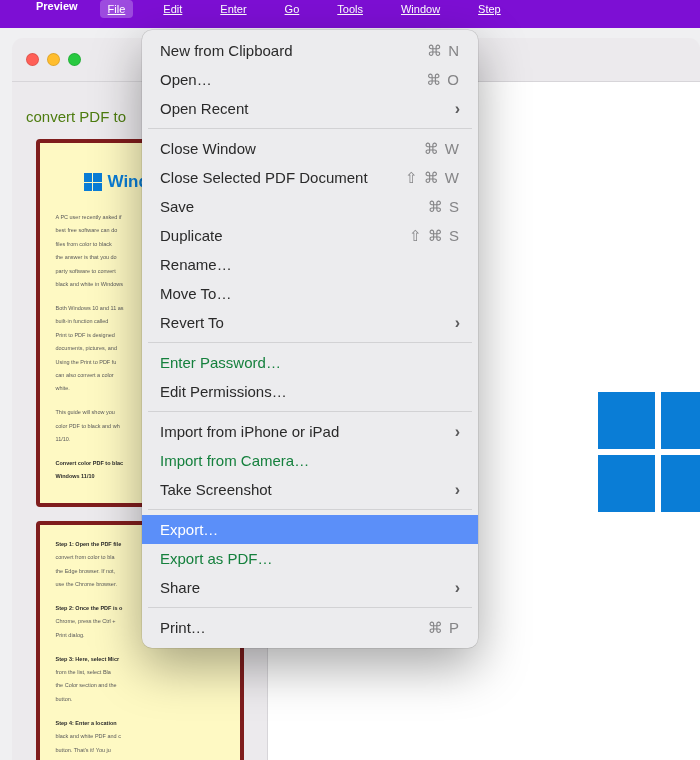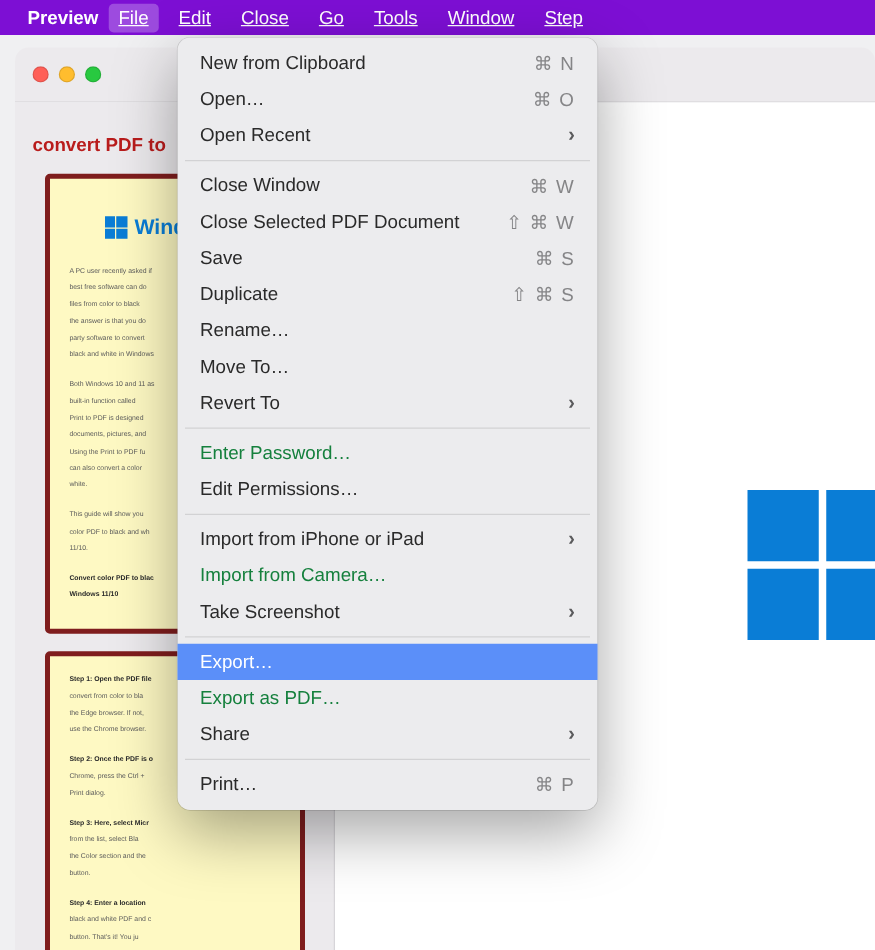"Preview" .menubar { align-items: center -> flex-start; font-size: 15px -> 11px; gap: 8px -> 22px }
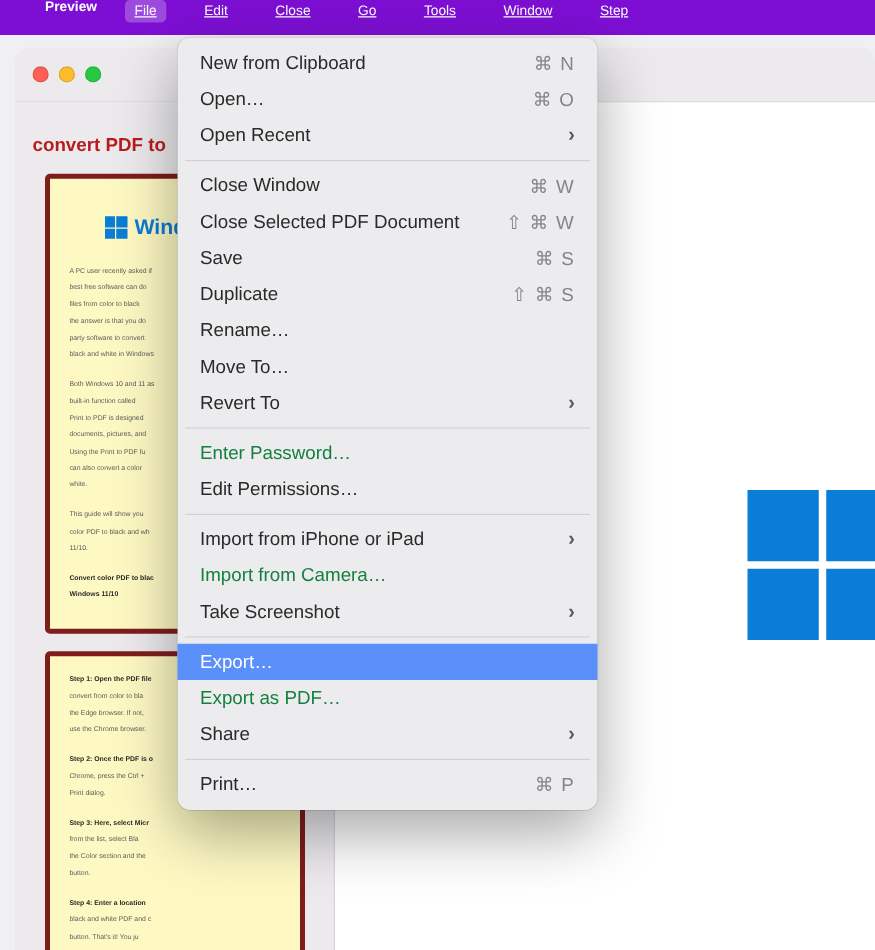"Close" span.menu-item { text: Close -> Enter }
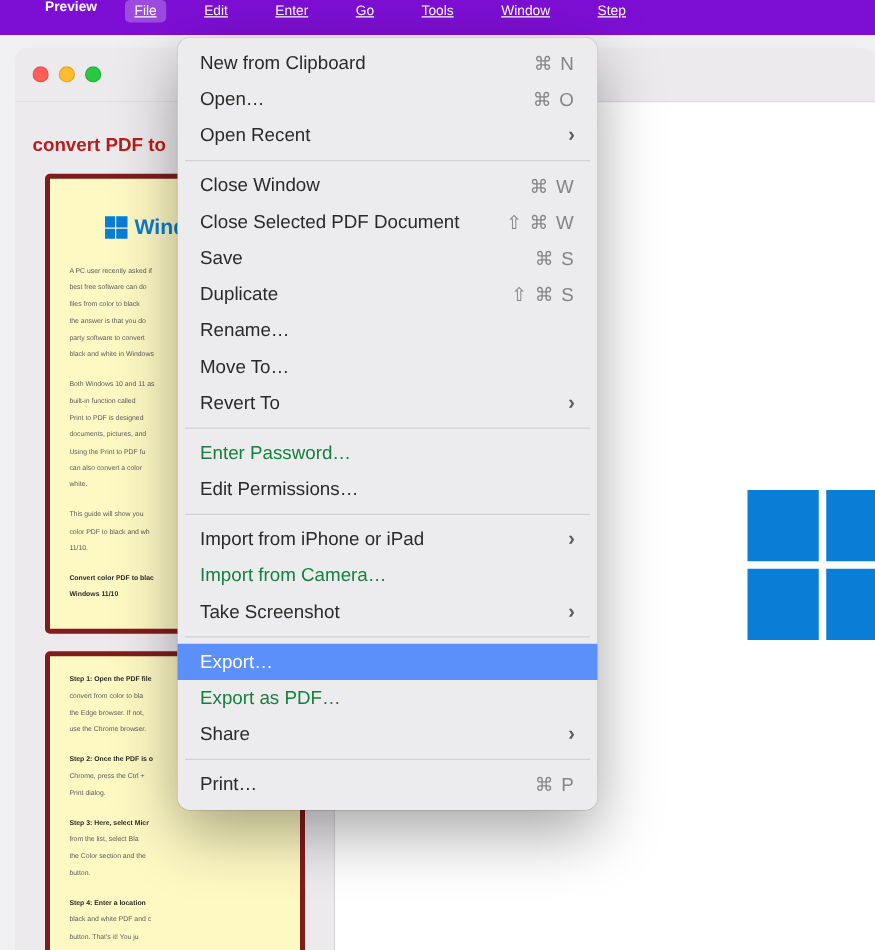"convert PDF to" .sidebar .filename-small { color: #b91c1c -> #4d7c0f; font-weight: 700 -> 400 }
